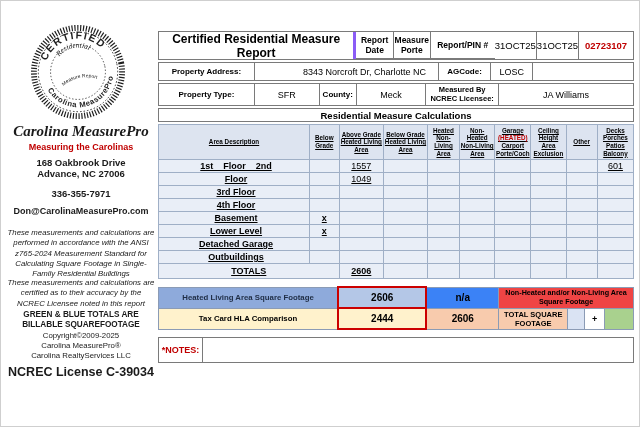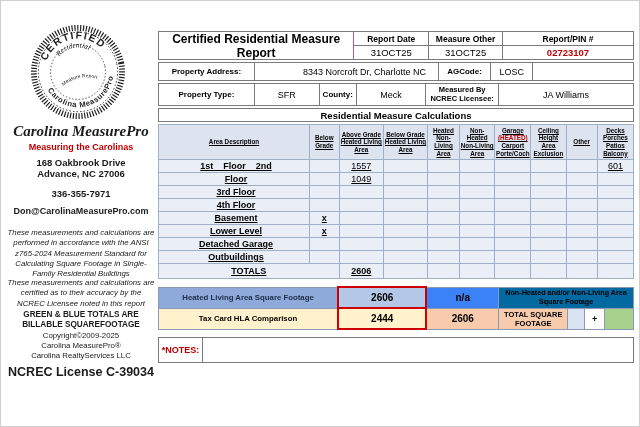"Report Date" .top-right { border-left: 1px solid #8b5cf6 -> 3px solid #8b5cf6; flex-direction: column -> row }
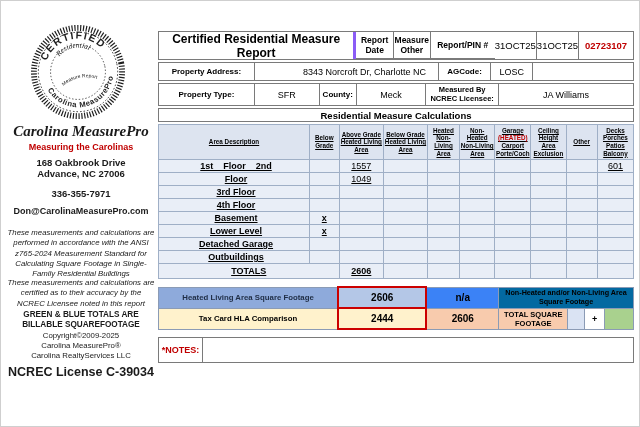"Measure Other" div.cell { text: Other -> Porte }
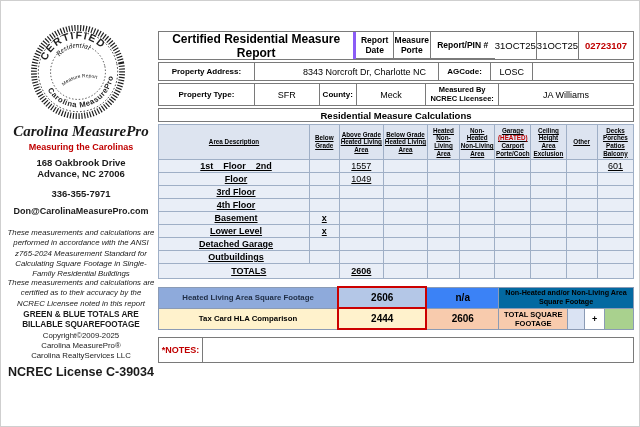"Non-Heated and/or Non-Living Area Square" .s-green-lbl { background: #0369a1 -> #ef4444 }
